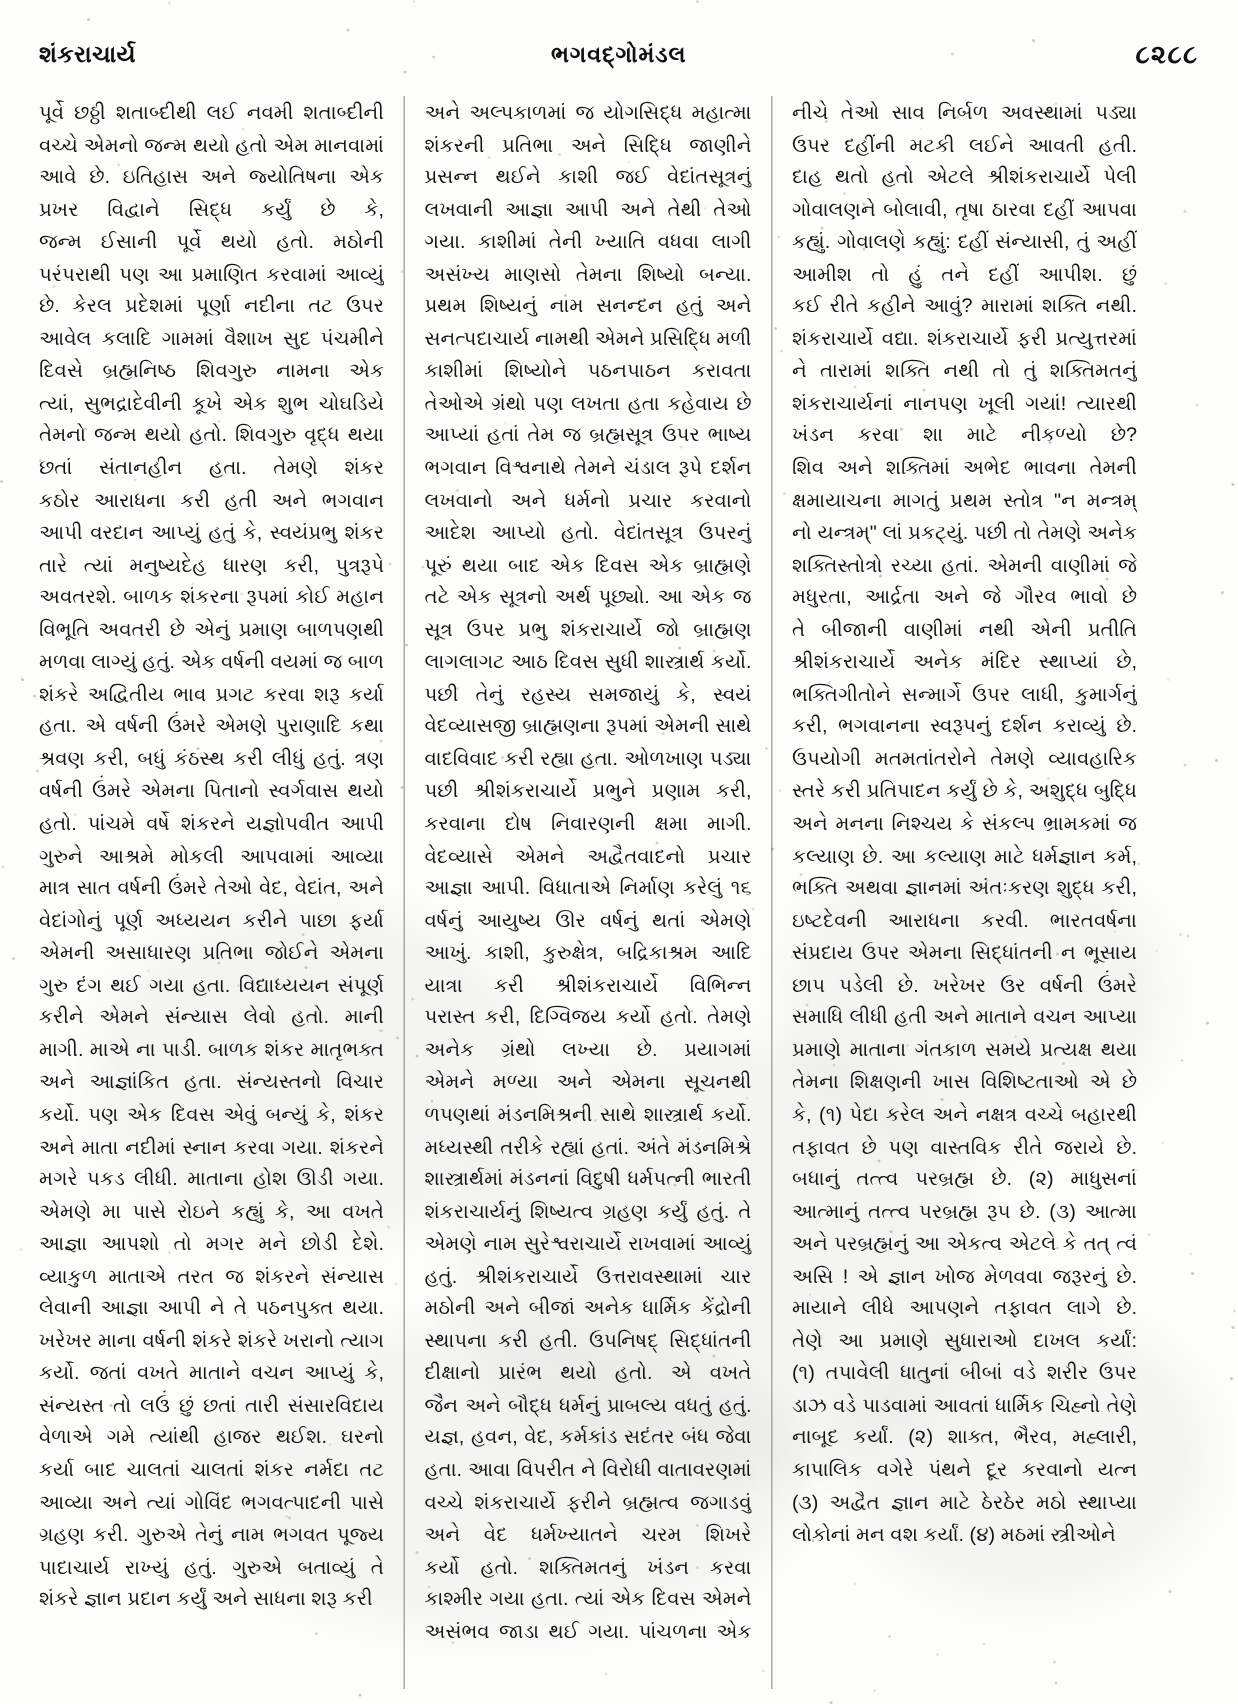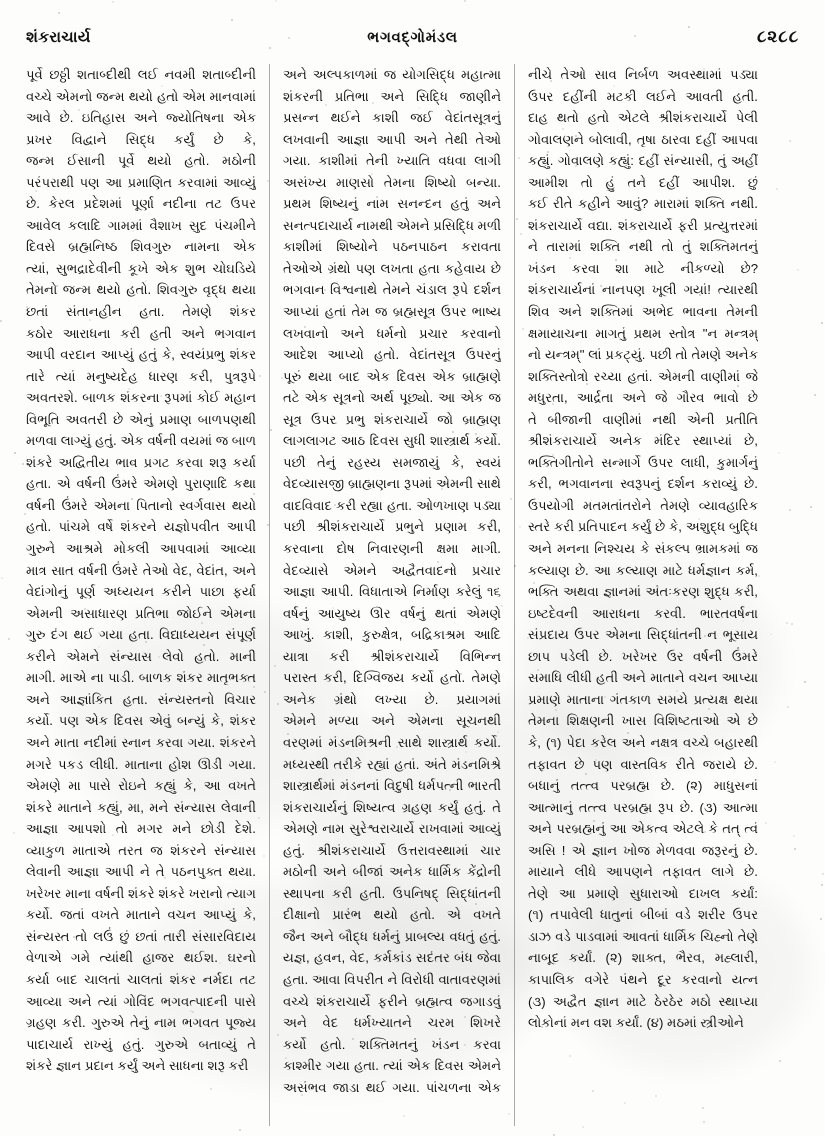"ખંડન કરવા શા માટે નીકળ્યો" span.ln { order: before "શંકરાચાર્યનાં નાનપણ ખૂલી ગયાં! ત્યારથી" -> after "શંકરાચાર્યનાં નાનપણ ખૂલી ગયાં! ત્યારથી" }
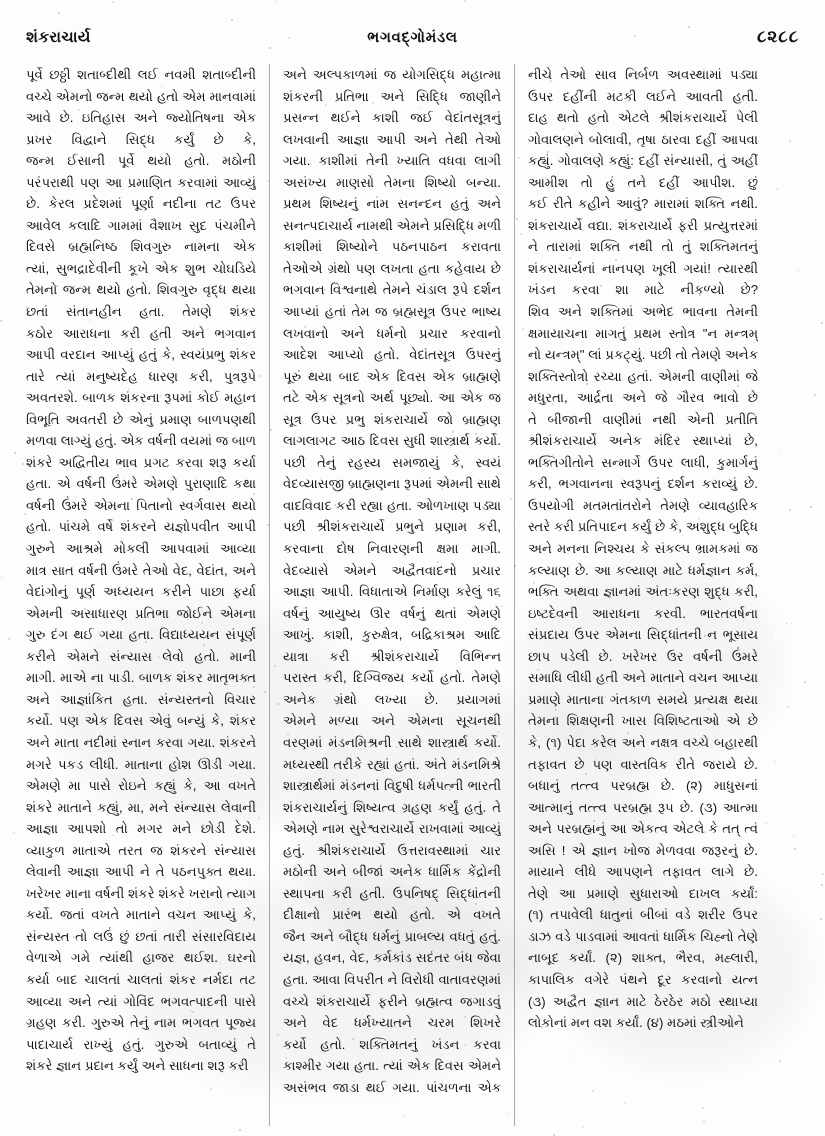"ભગવાન વિશ્વનાથે તેમને ચંડાલ રૂપે" span.ln { order: before "આપ્યાં હતાં તેમ જ બ્રહ્મસૂત્ર" -> after "આપ્યાં હતાં તેમ જ બ્રહ્મસૂત્ર" }
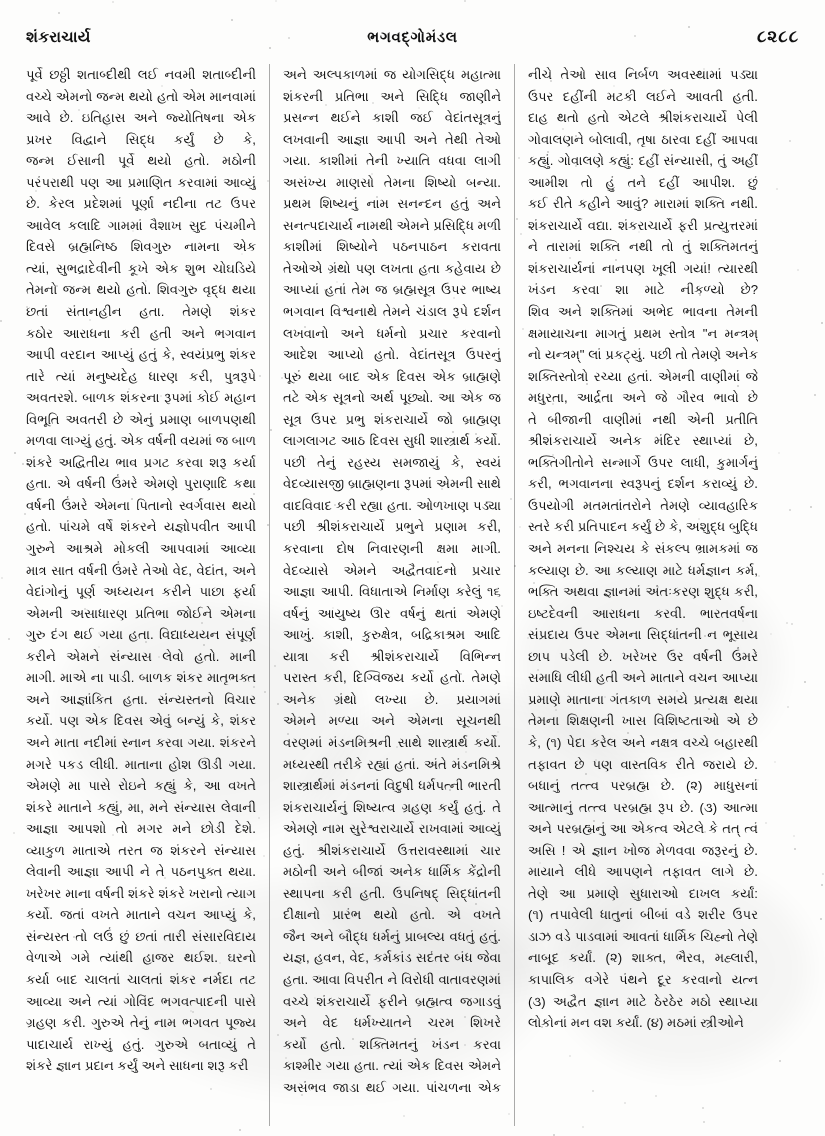"શ્રવણ કરી, બધું કંઠસ્થ કરી" span.ln { html: none -> <span><i>શ્રવણ કરી, બધું કંઠસ્થ કરી લીધું હતું. ત્રણ</i></span> }
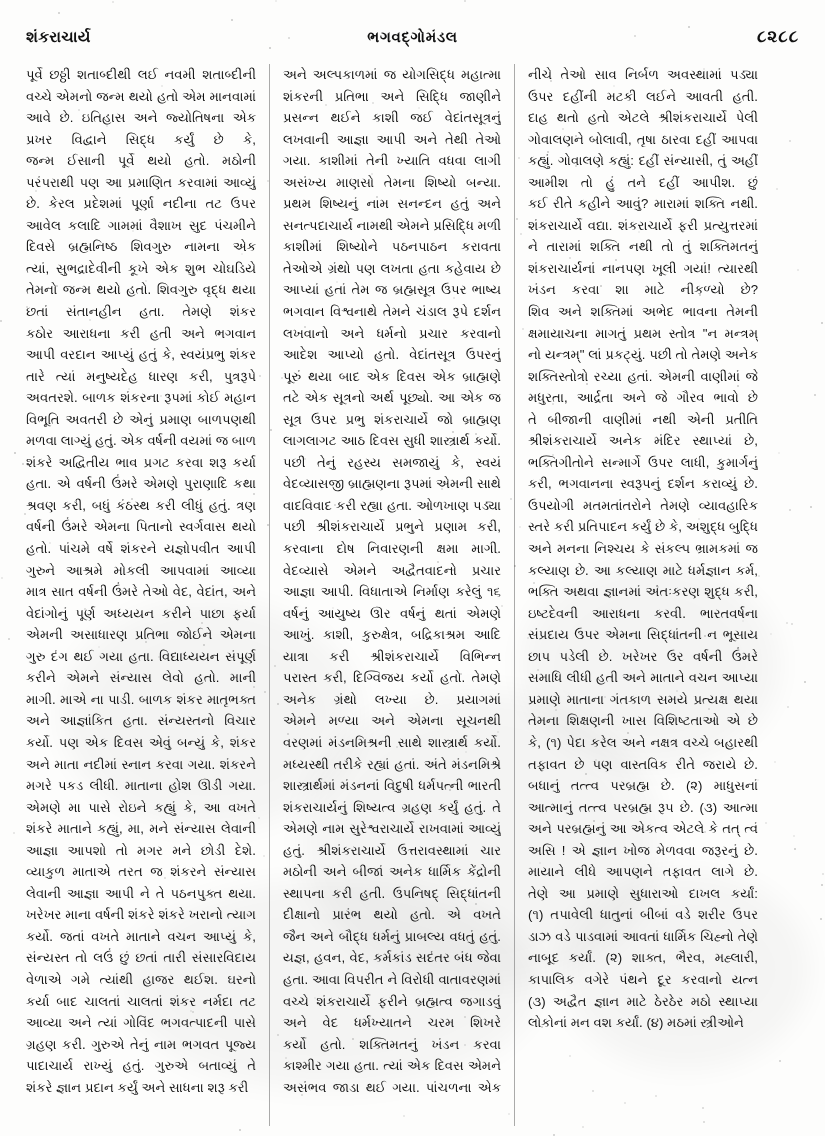"વરણમાં મંડનમિશ્રની સાથે શાસ્ત્રાર્થ" i { text: વરણમાં -> ળપણથાં }
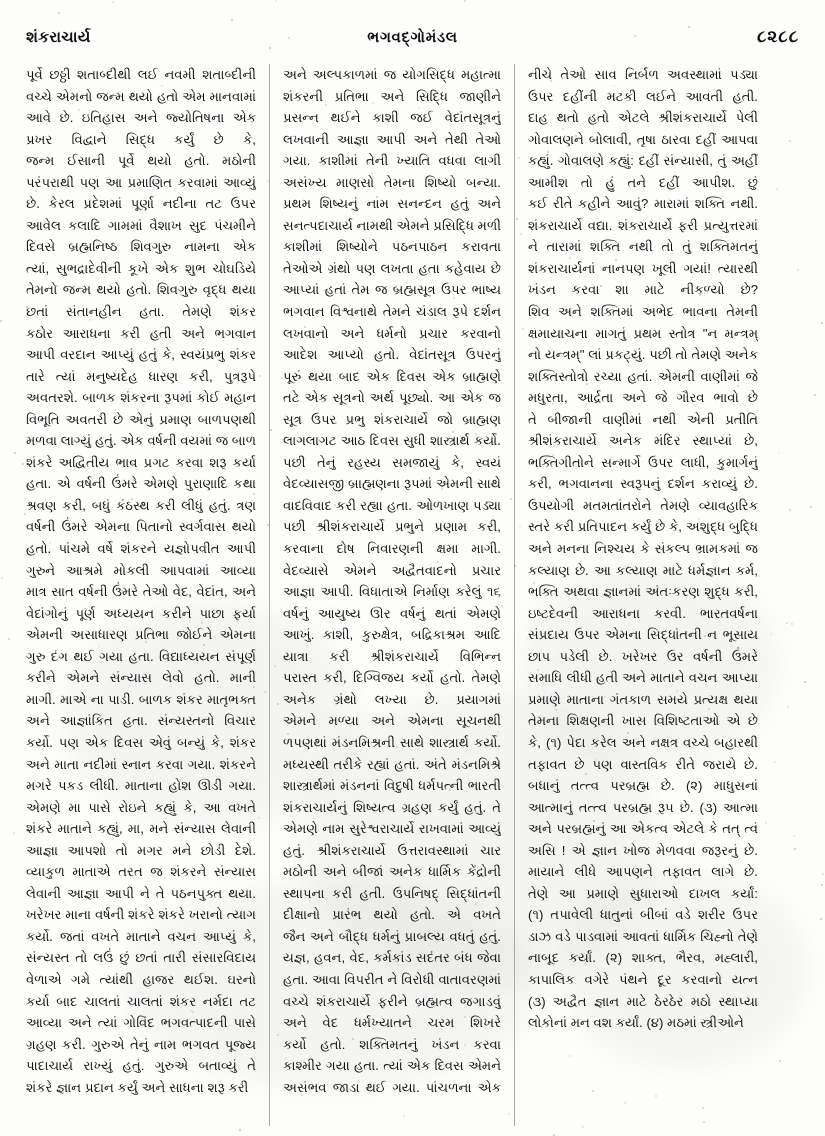"શંકરે માતાને કહ્યું, મા, મને" span.ln { html: <span><i>શંકરે માતાને કહ્યું, મા, મને સંન્યાસ લેવાની</i></span> -> none }
